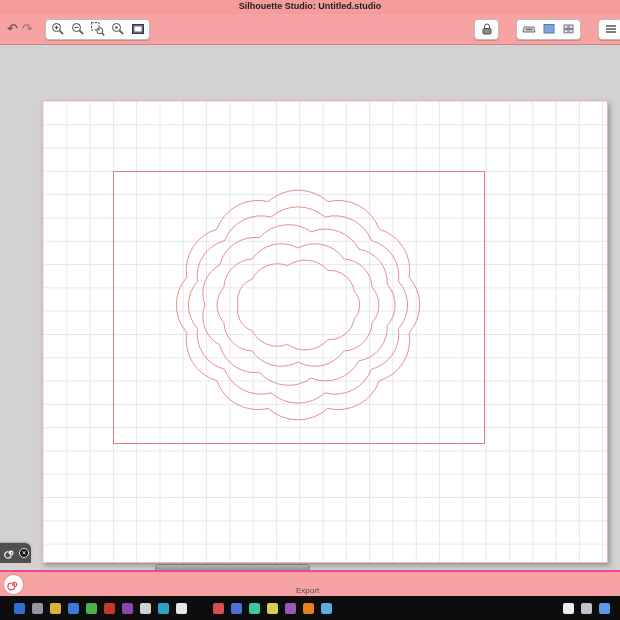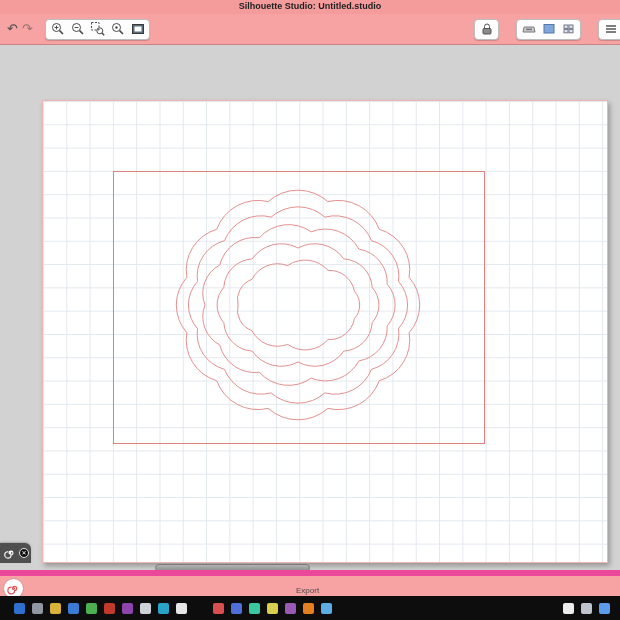"Export" .pinkbar { border-top: 6px solid #ec4899 -> 2px solid #ec4899 }
